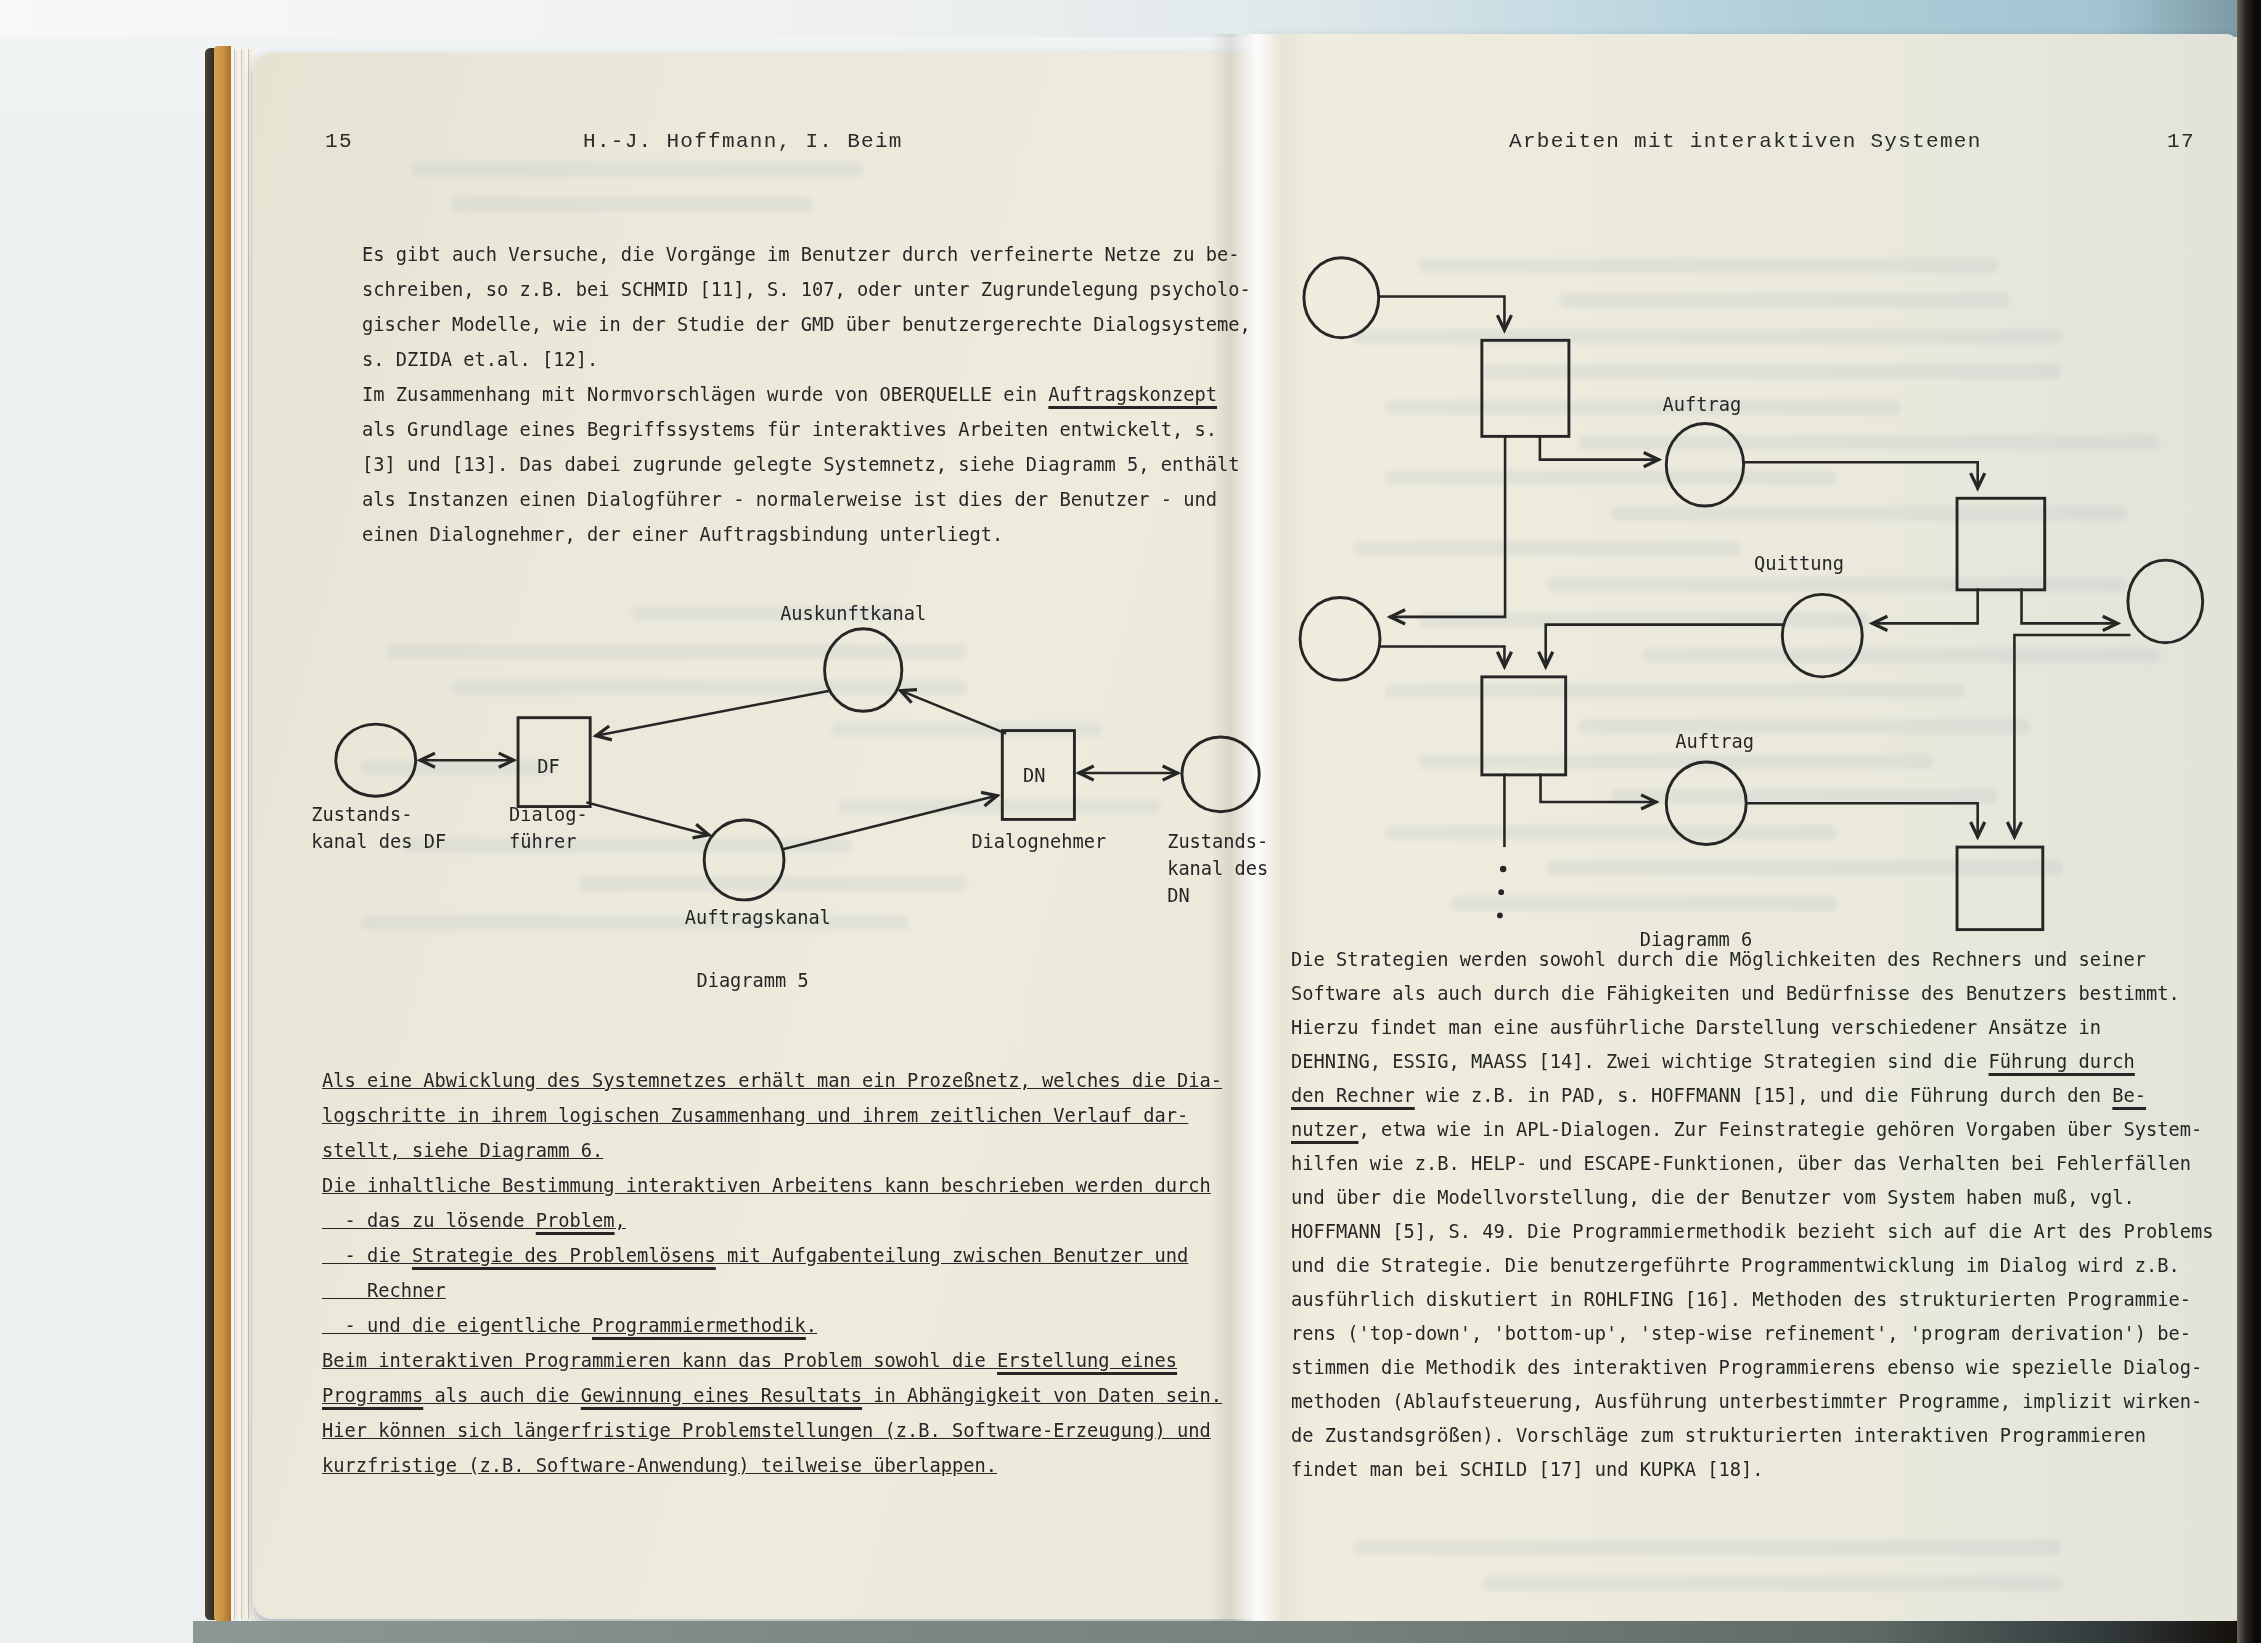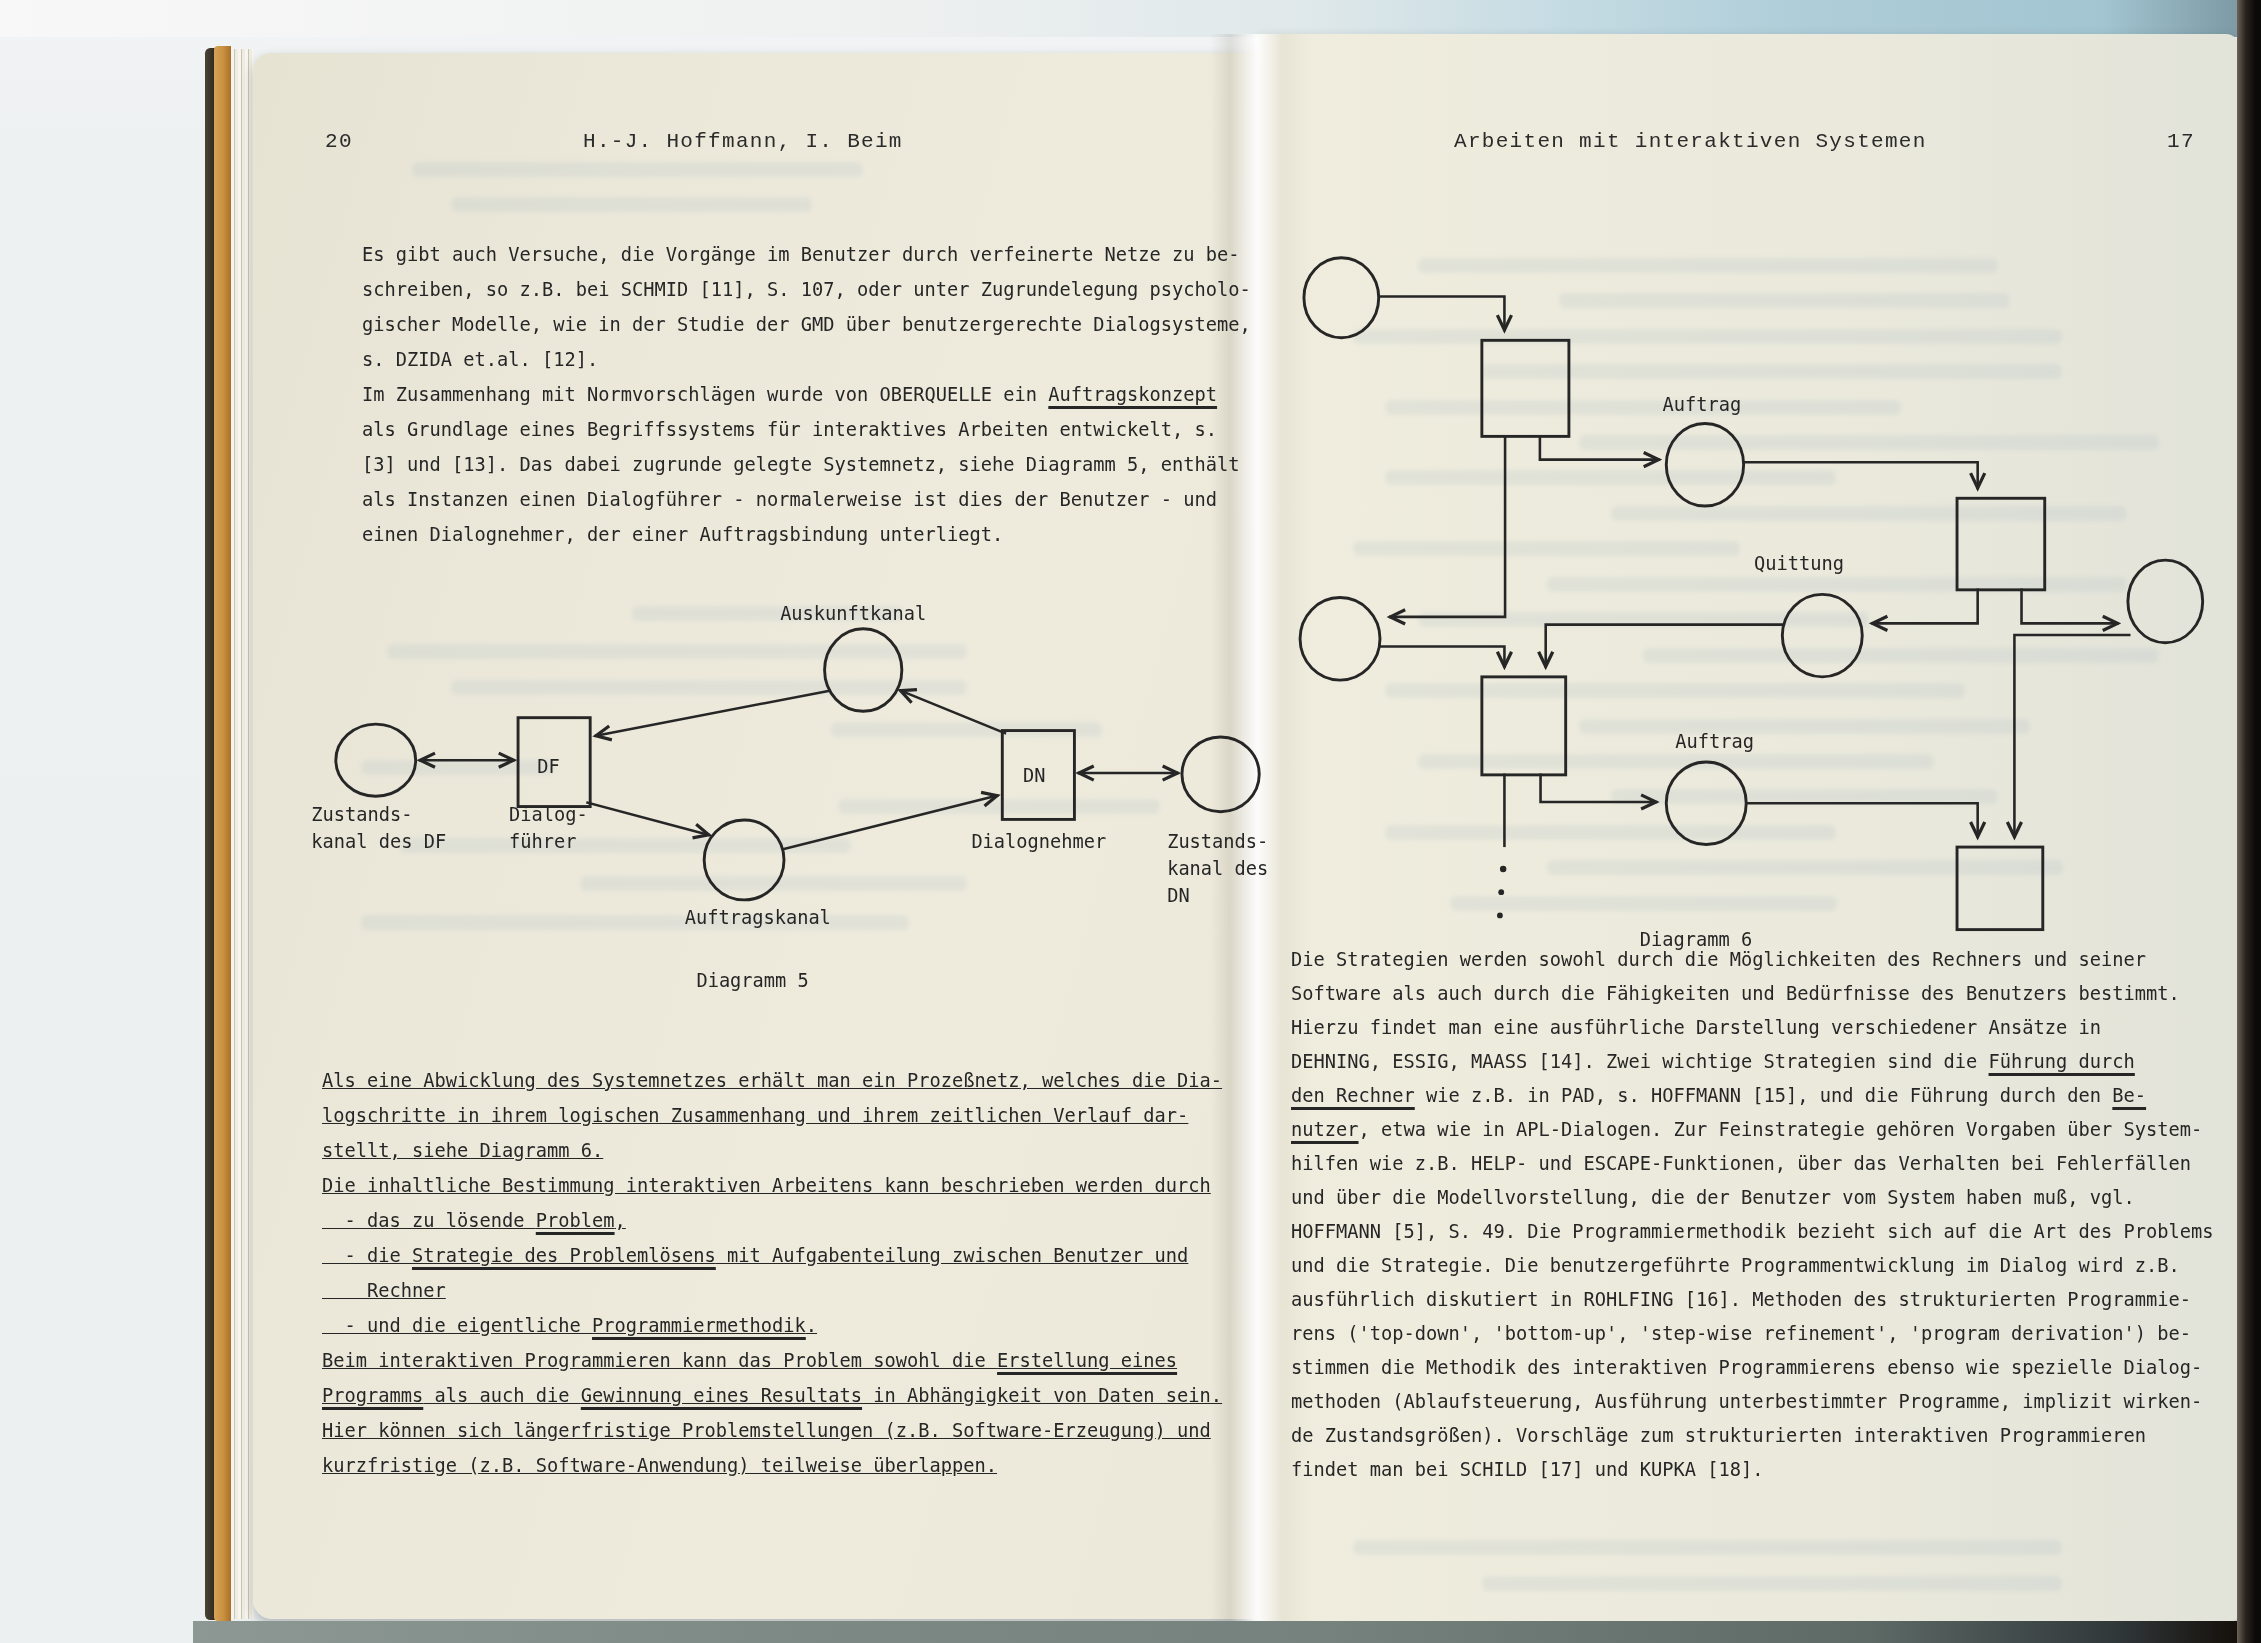"20" div.hdr { text: 20 -> 15 }
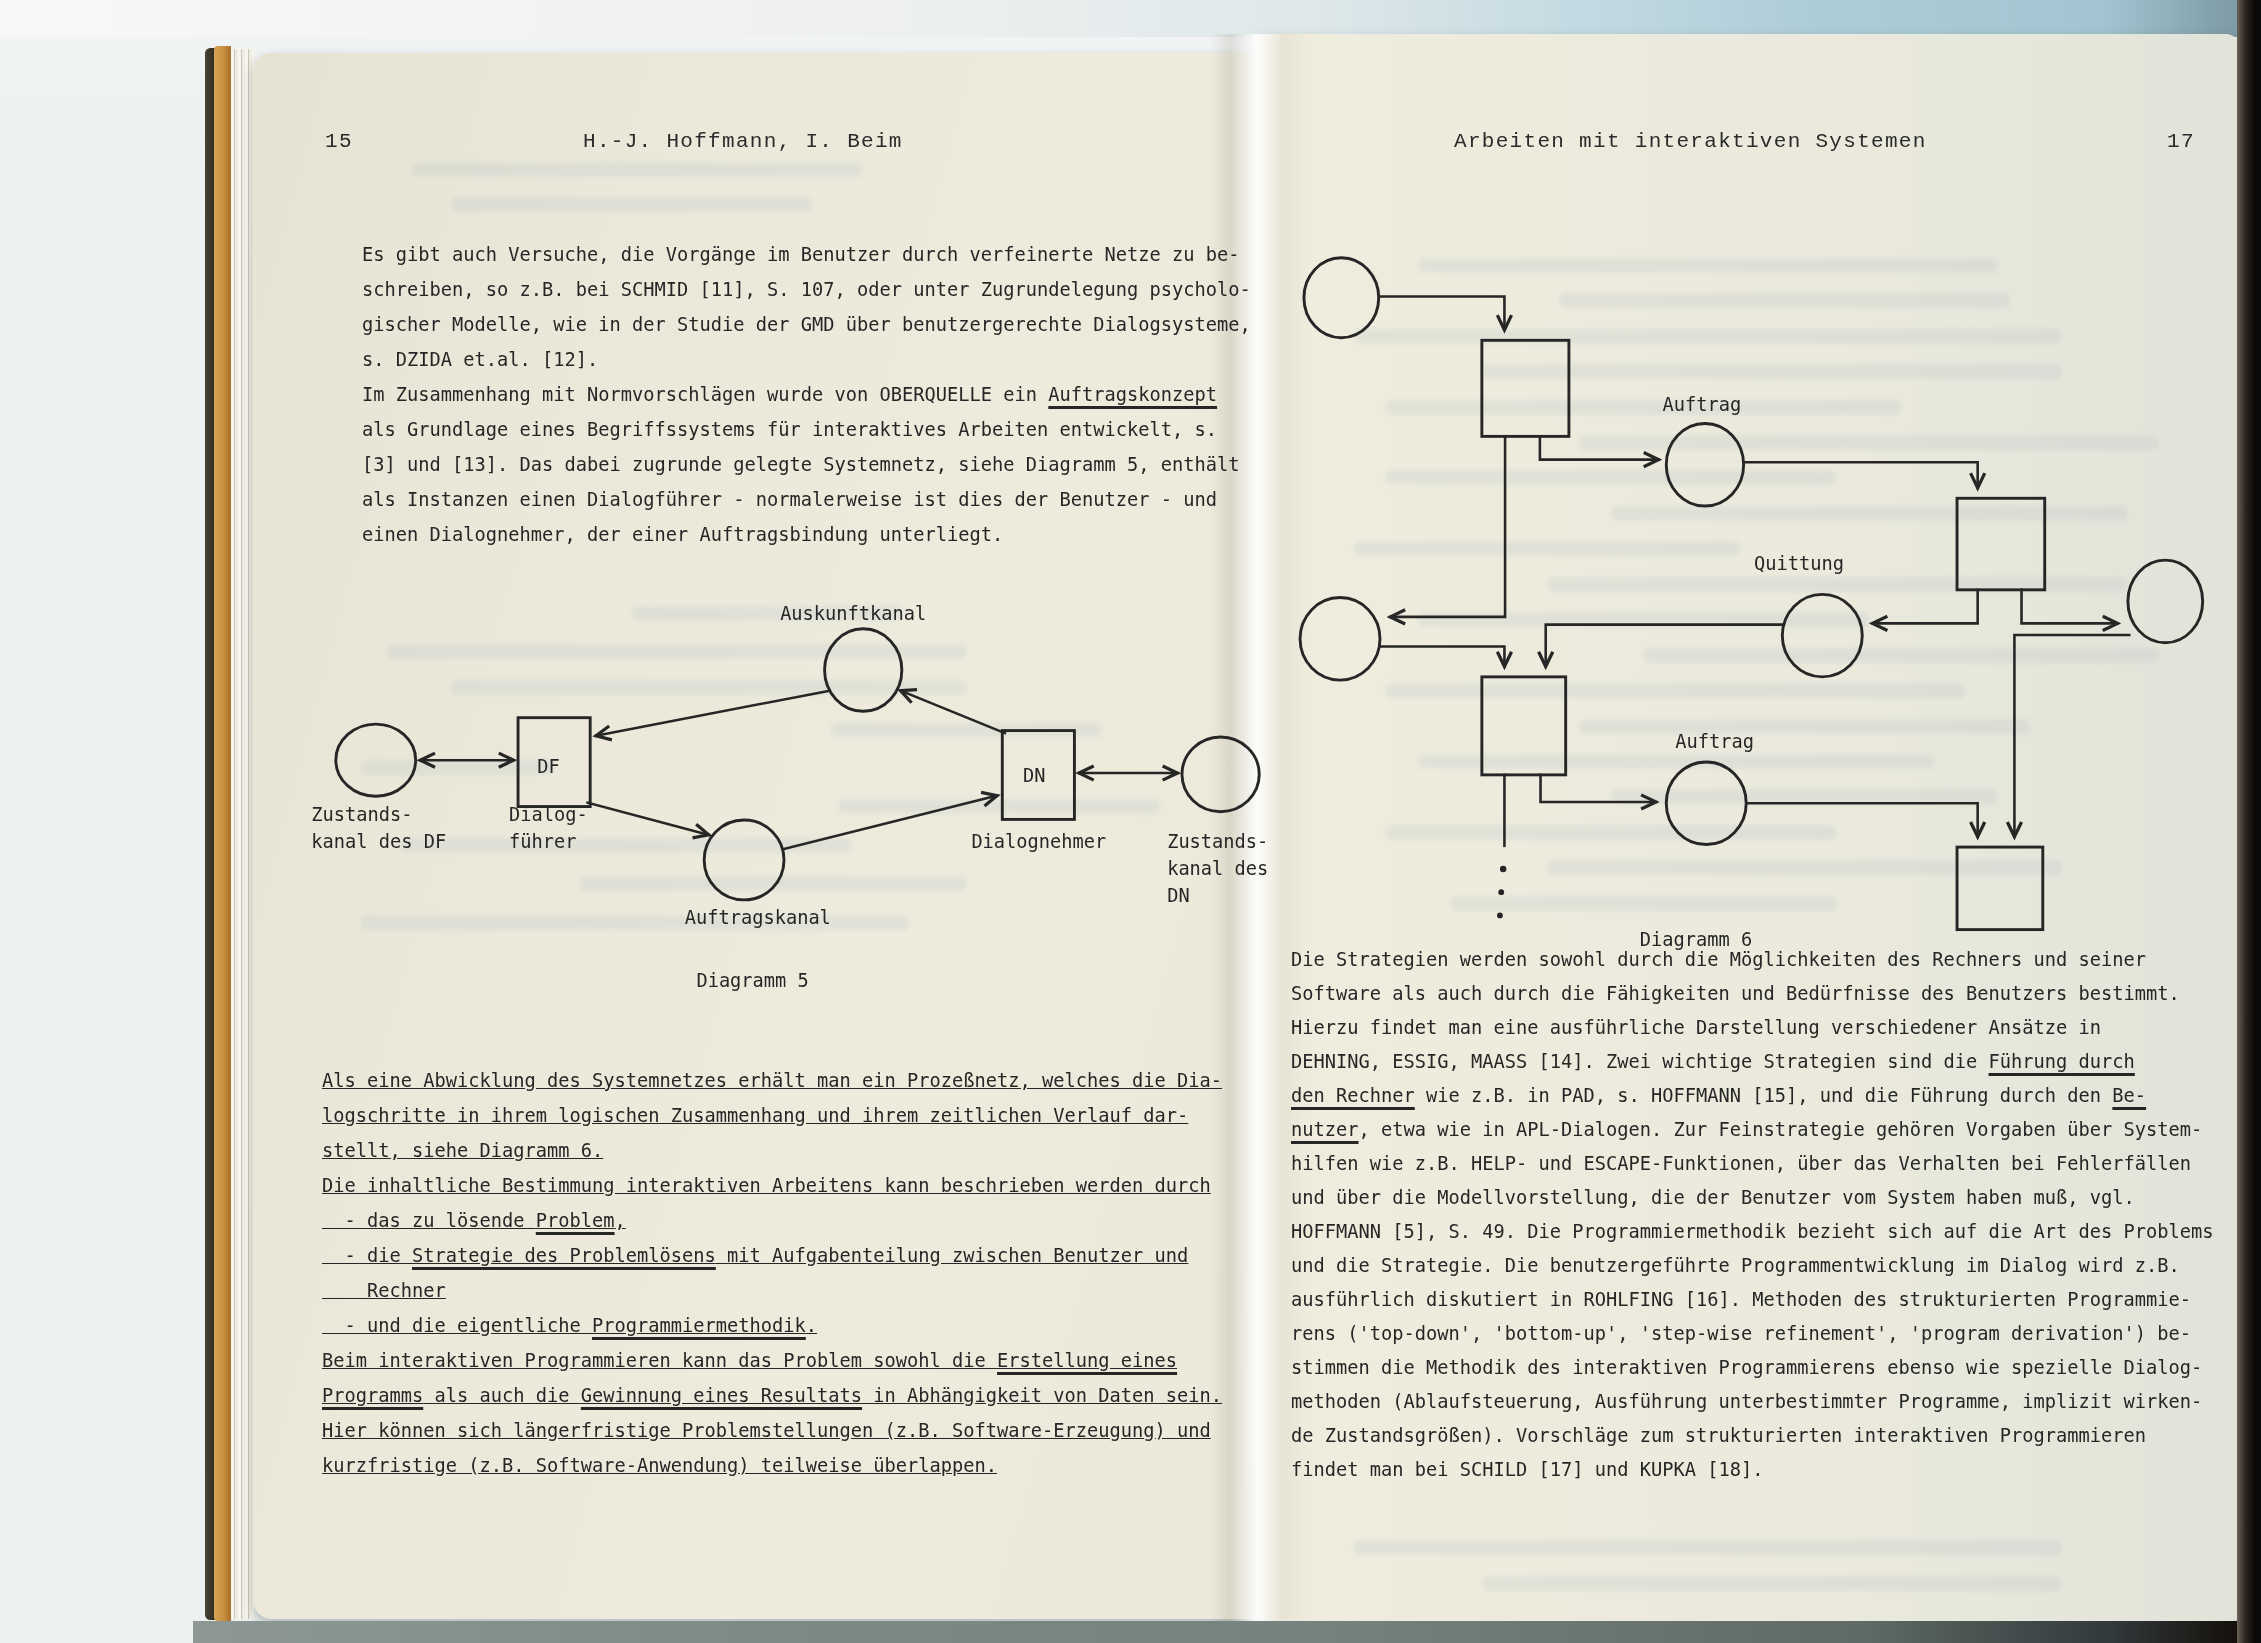"Arbeiten mit interaktiven Systemen" div.hdr { left: 1454px -> 1509px }
